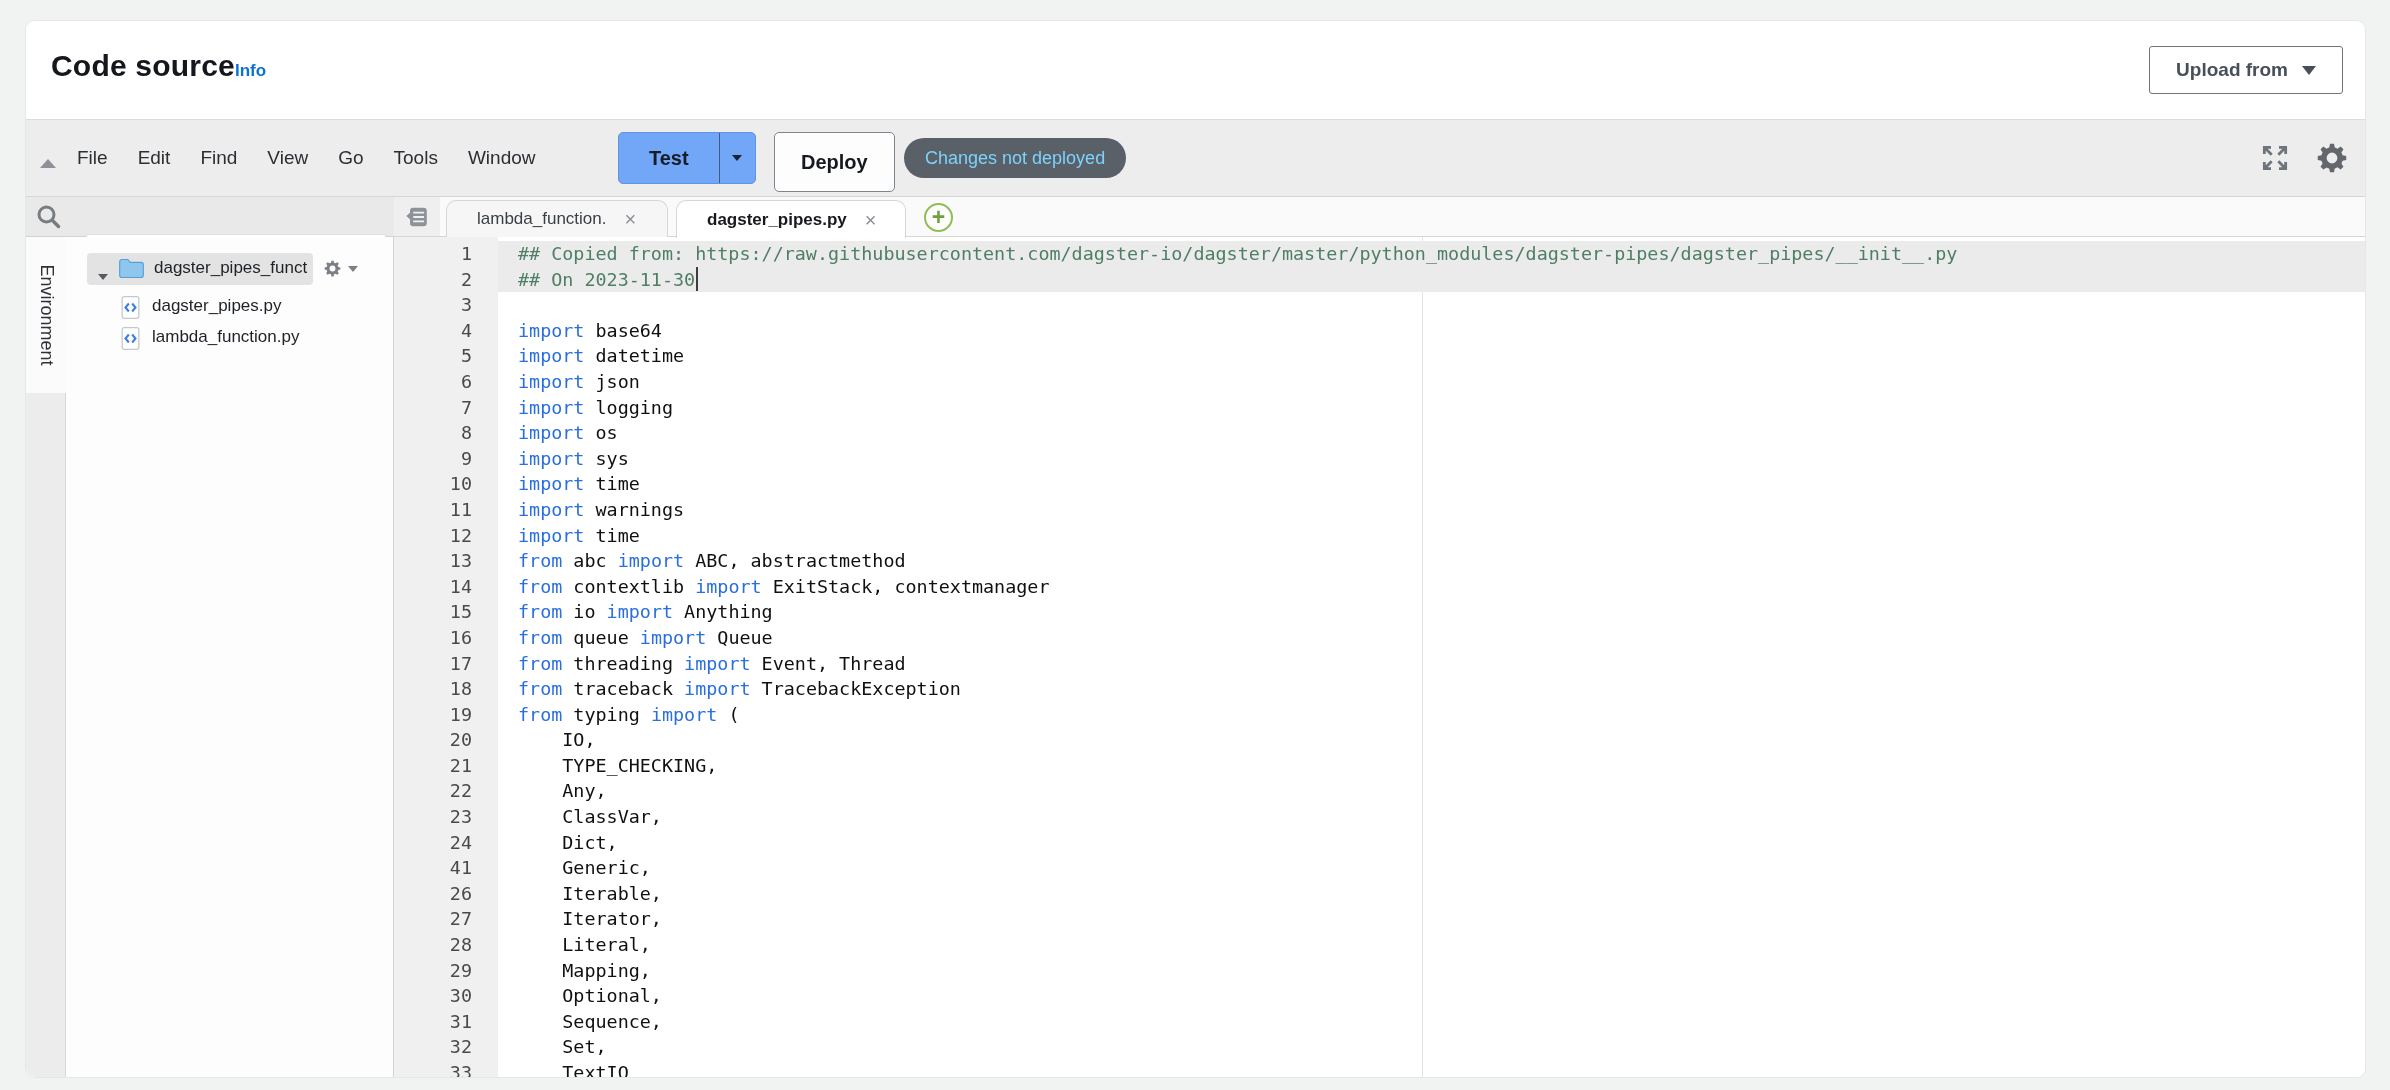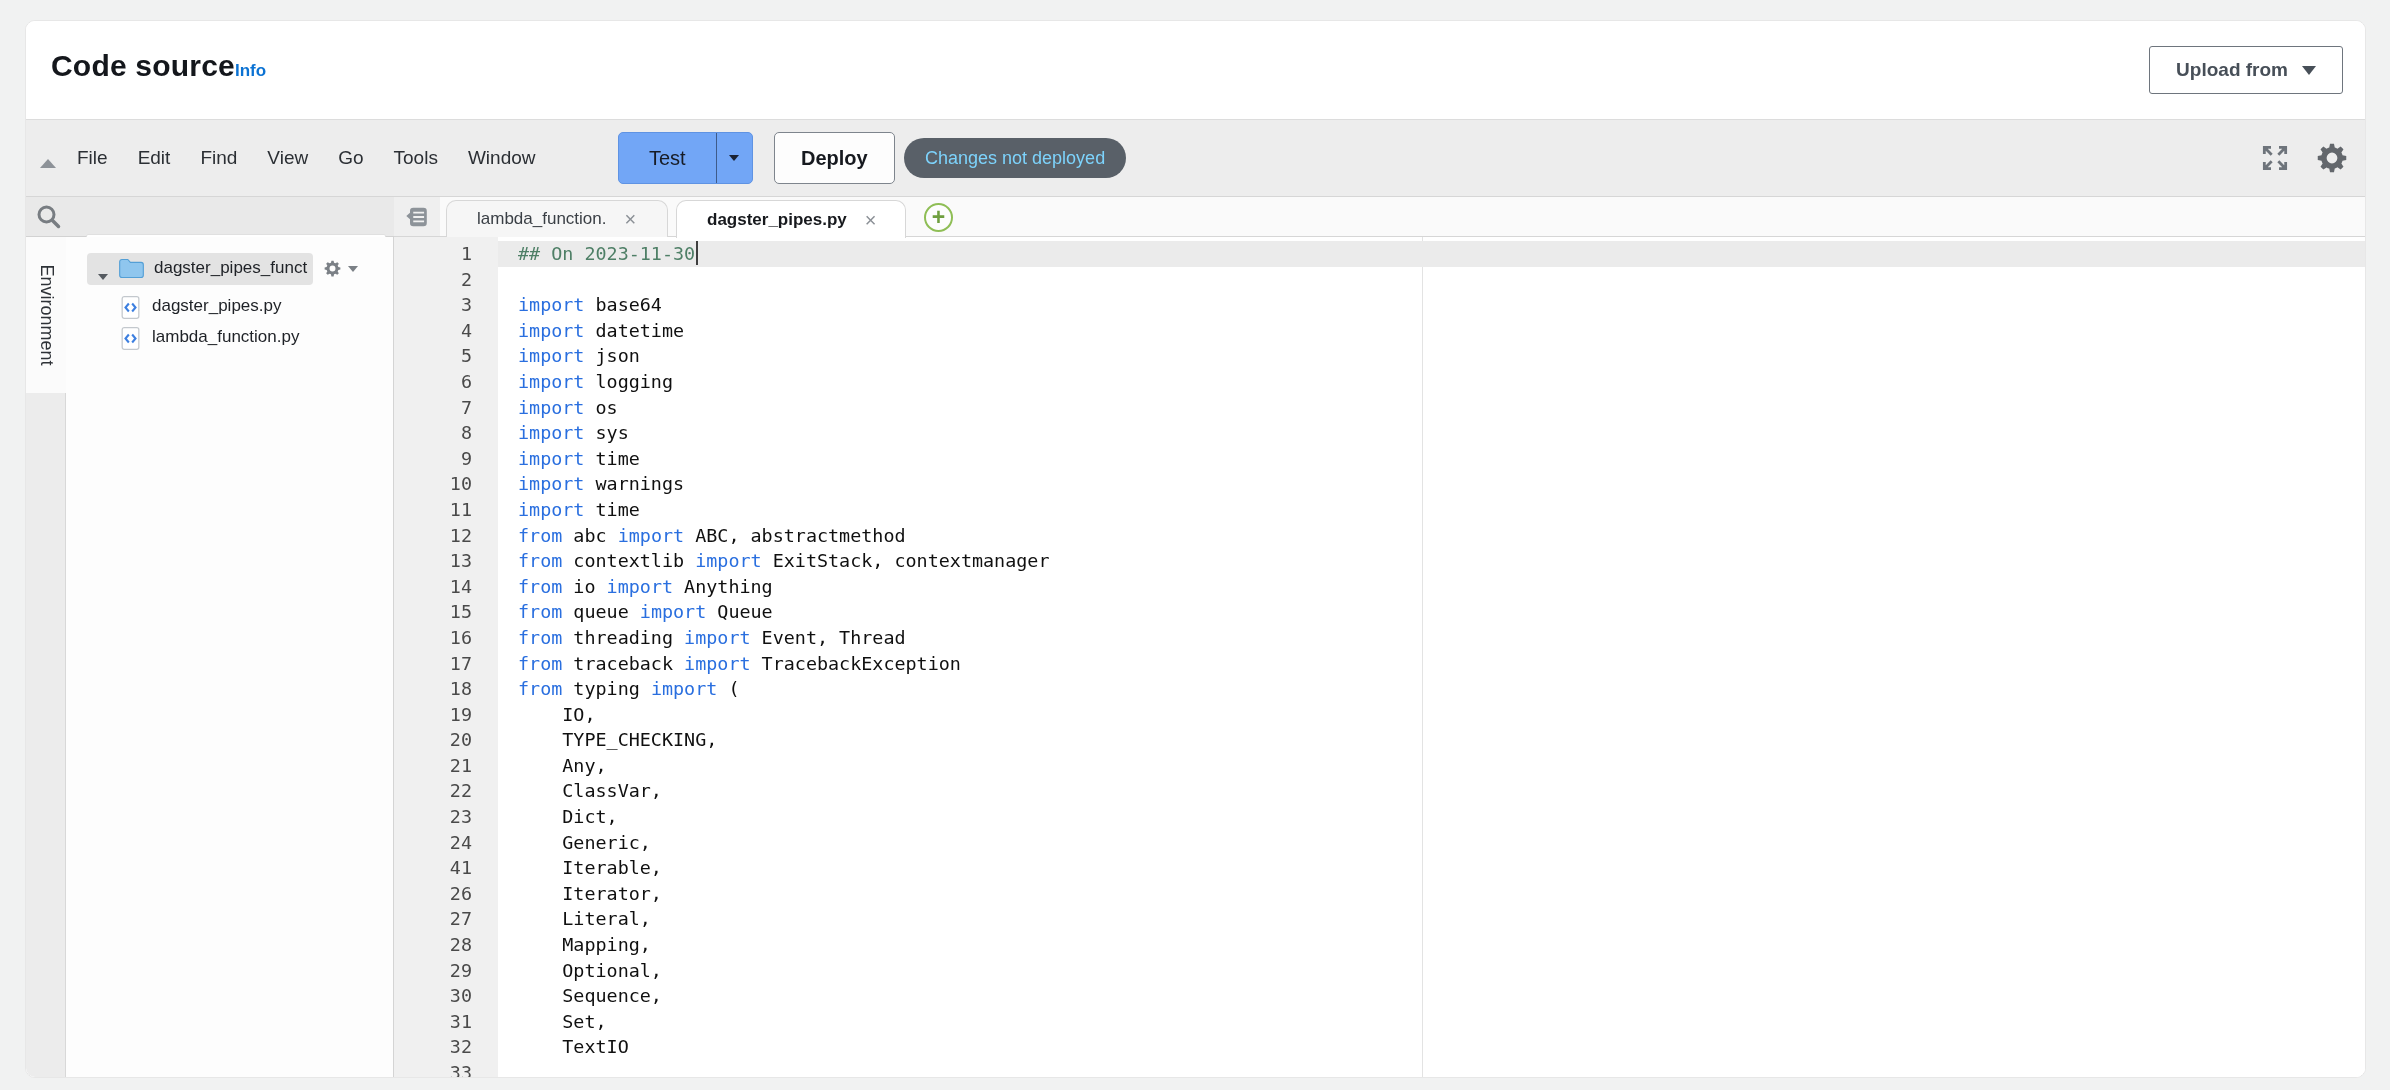"Test" .btn-test-main { font-weight: normal -> bold }
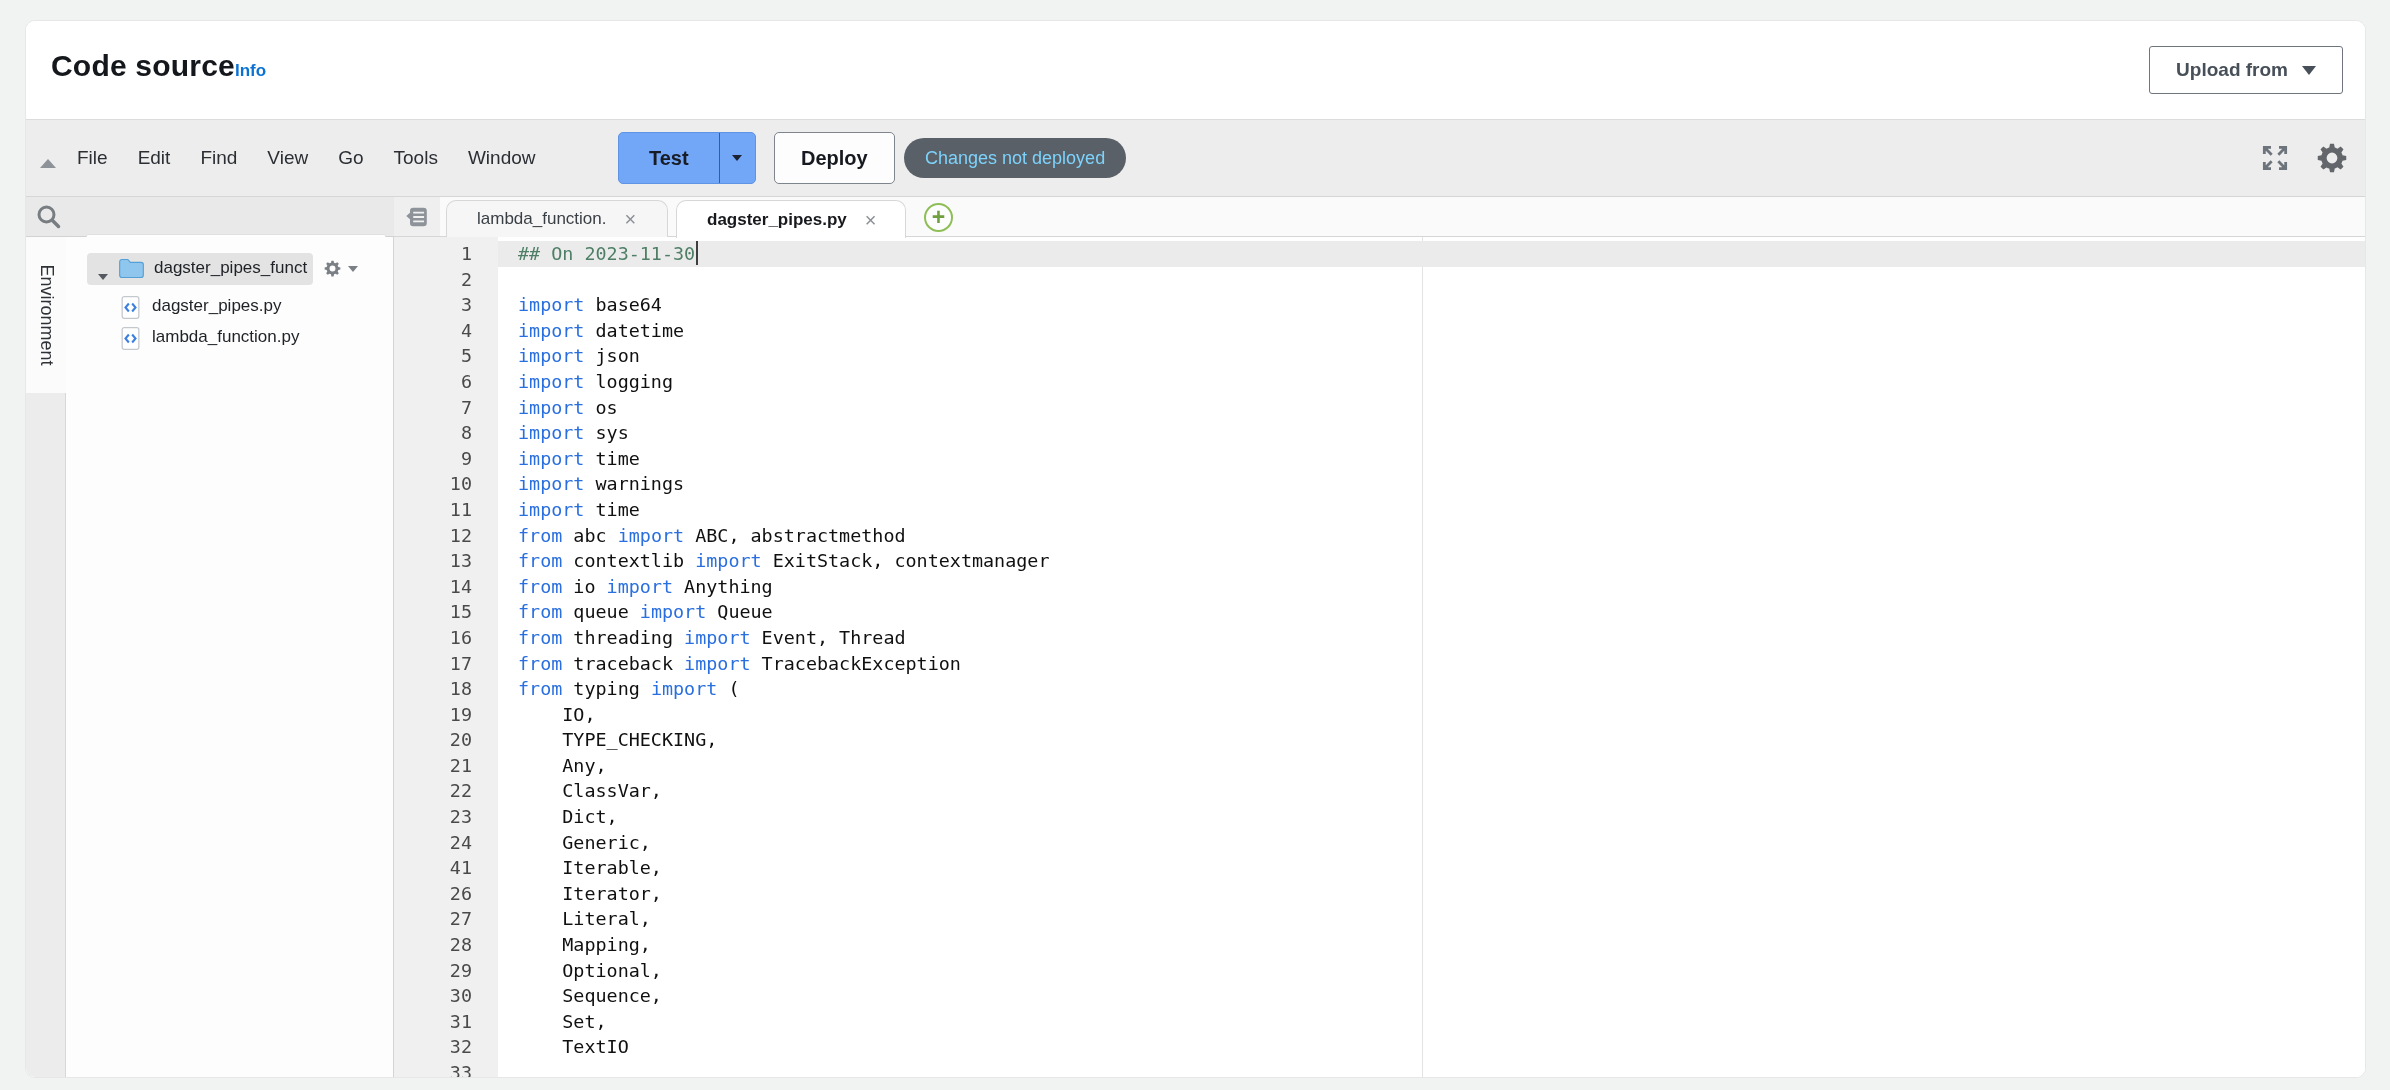"Deploy" .btn-deploy { height: 52px -> 60px }
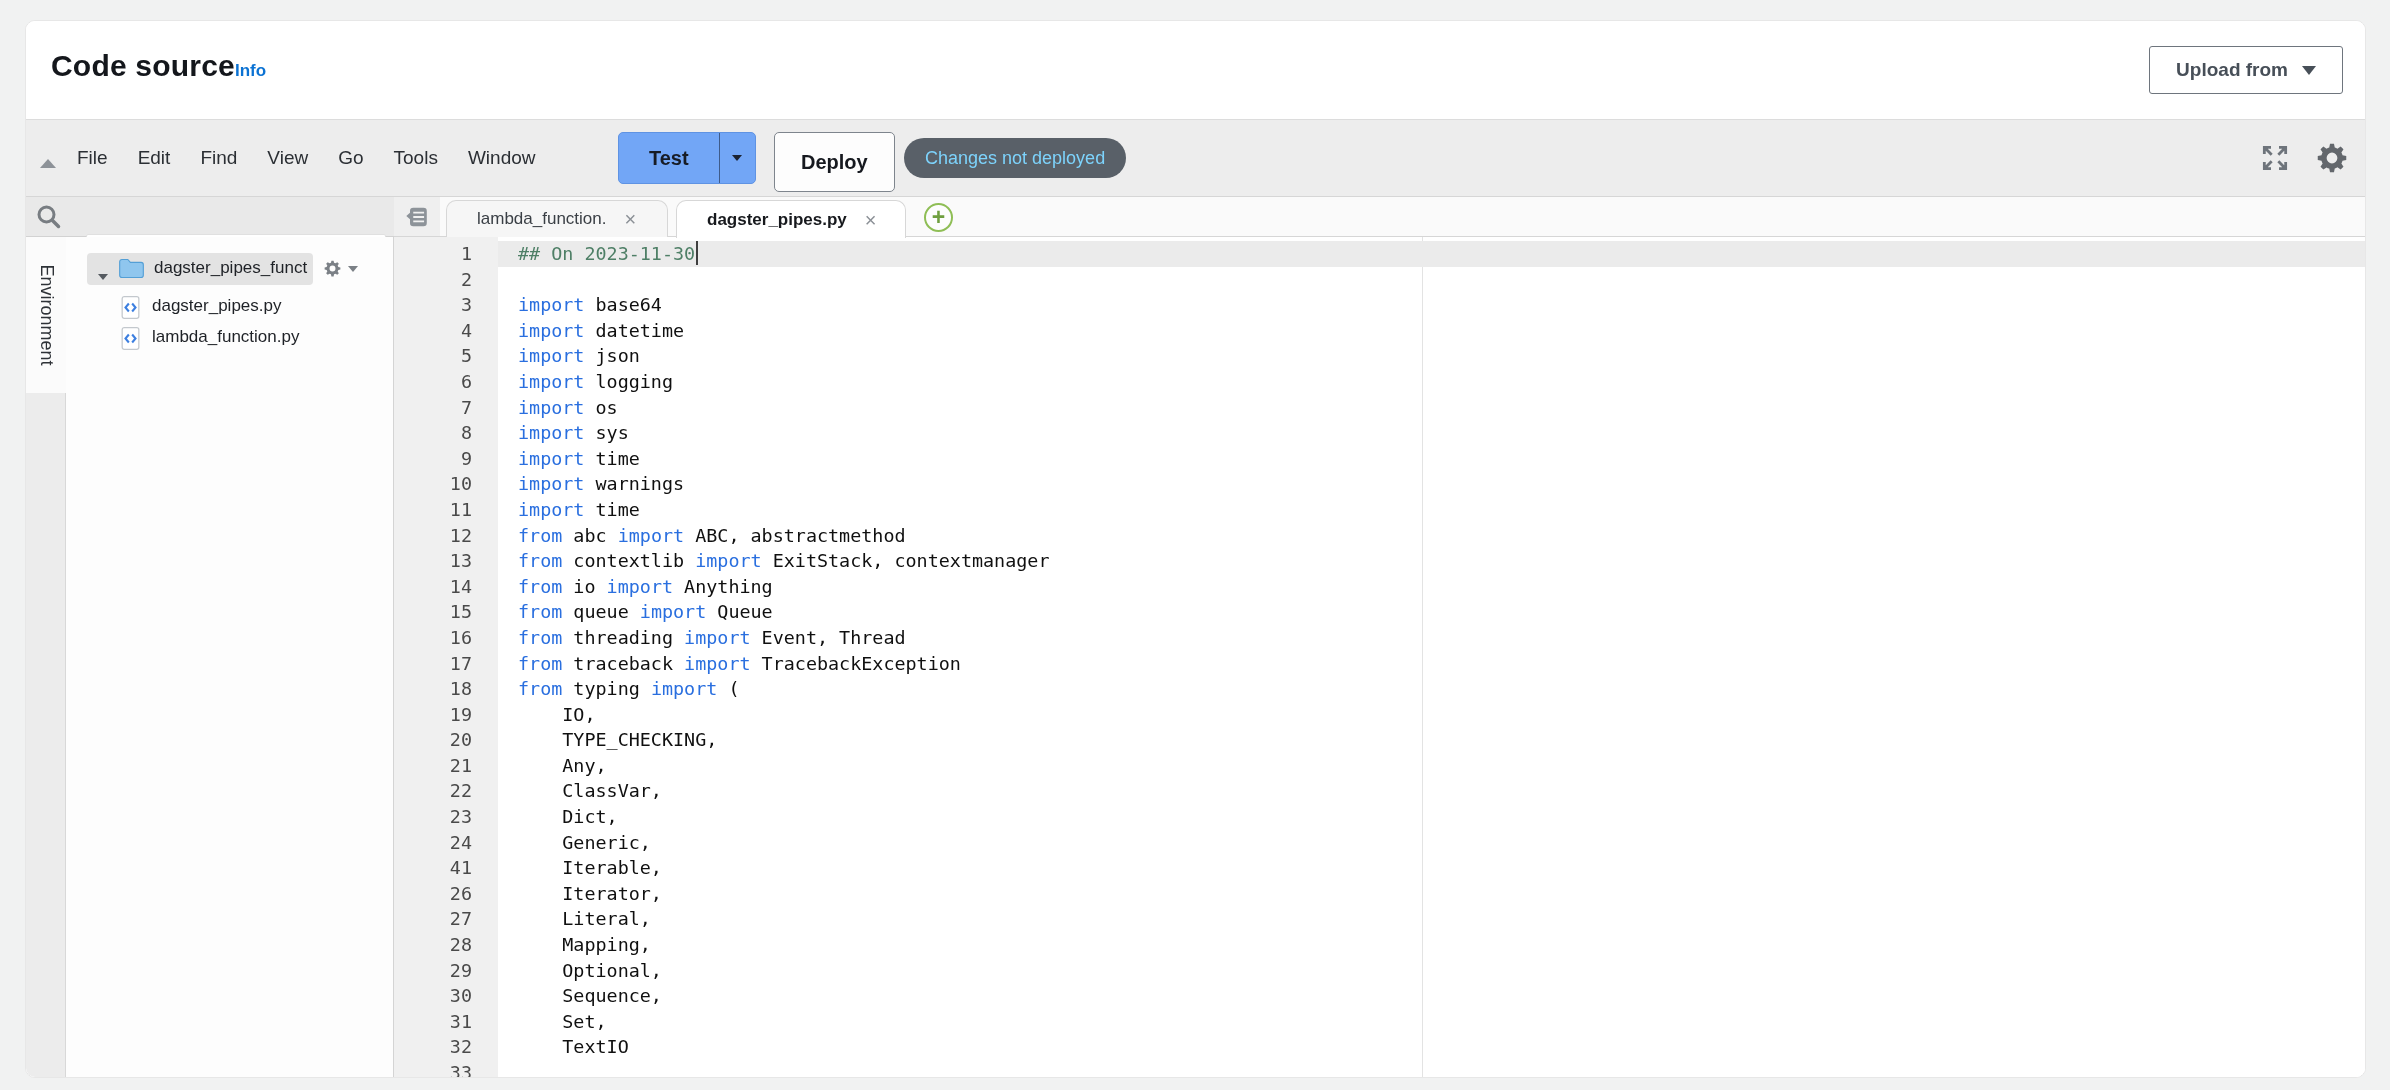"## Copied from:" div.code-line { html: none -> <div><span>## Copied from: https://raw.githubusercontent.com/dagster-io/dagster/master/python_modules/dagster-pipes/dagster_pipes/__init__.py</span></div> }
